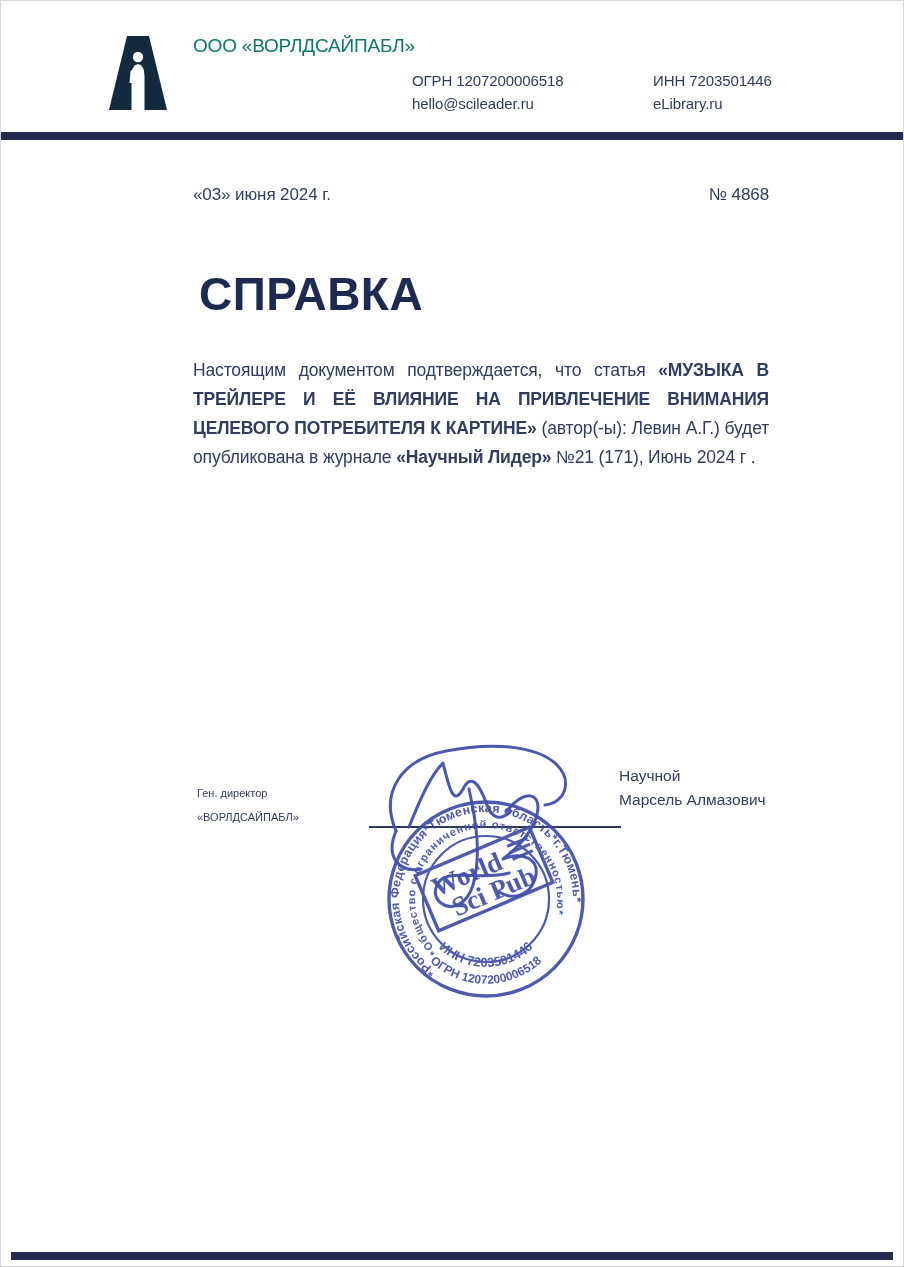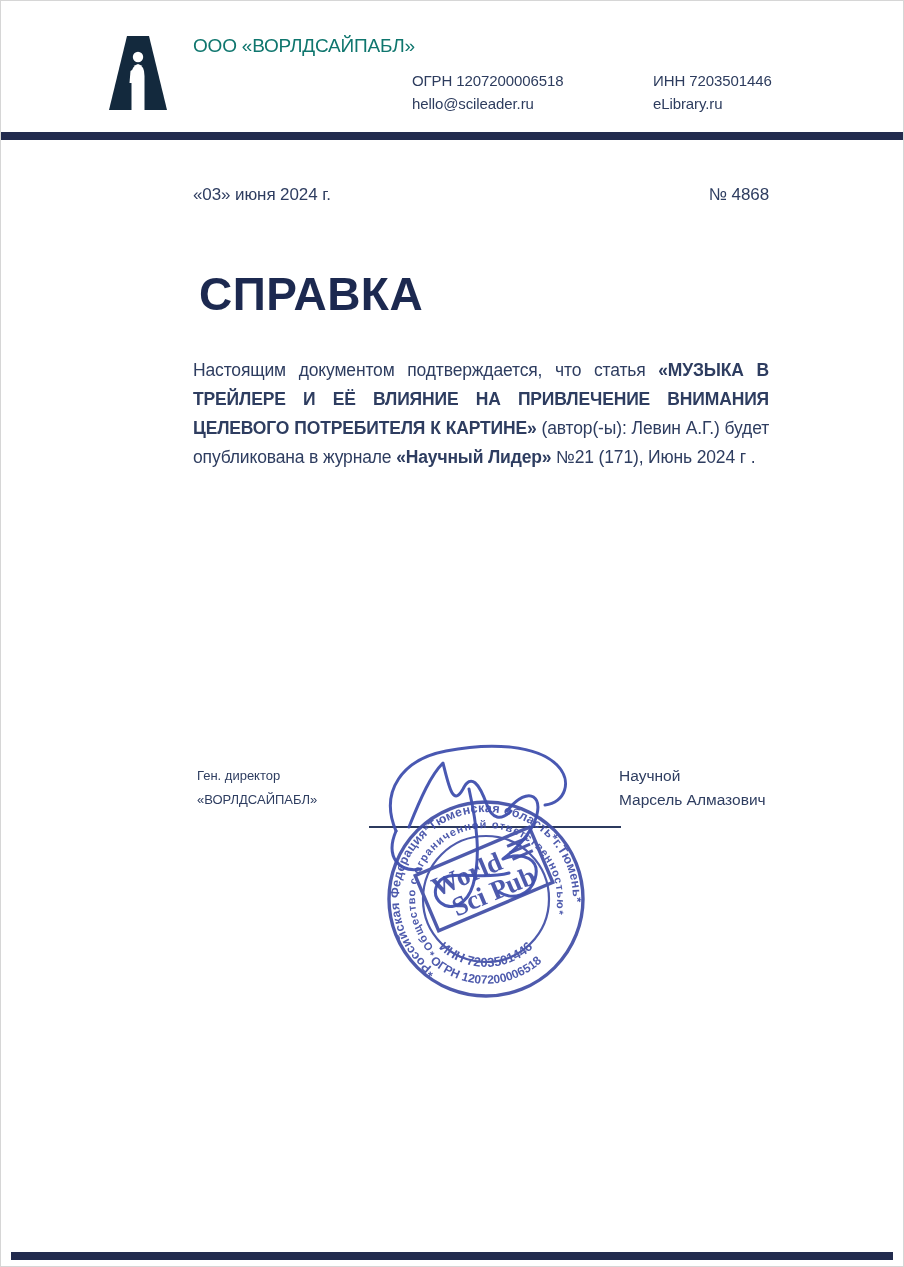"Ген. директор" .sig-role { font-size: 13px -> 11px; top: 763px -> 780px }
